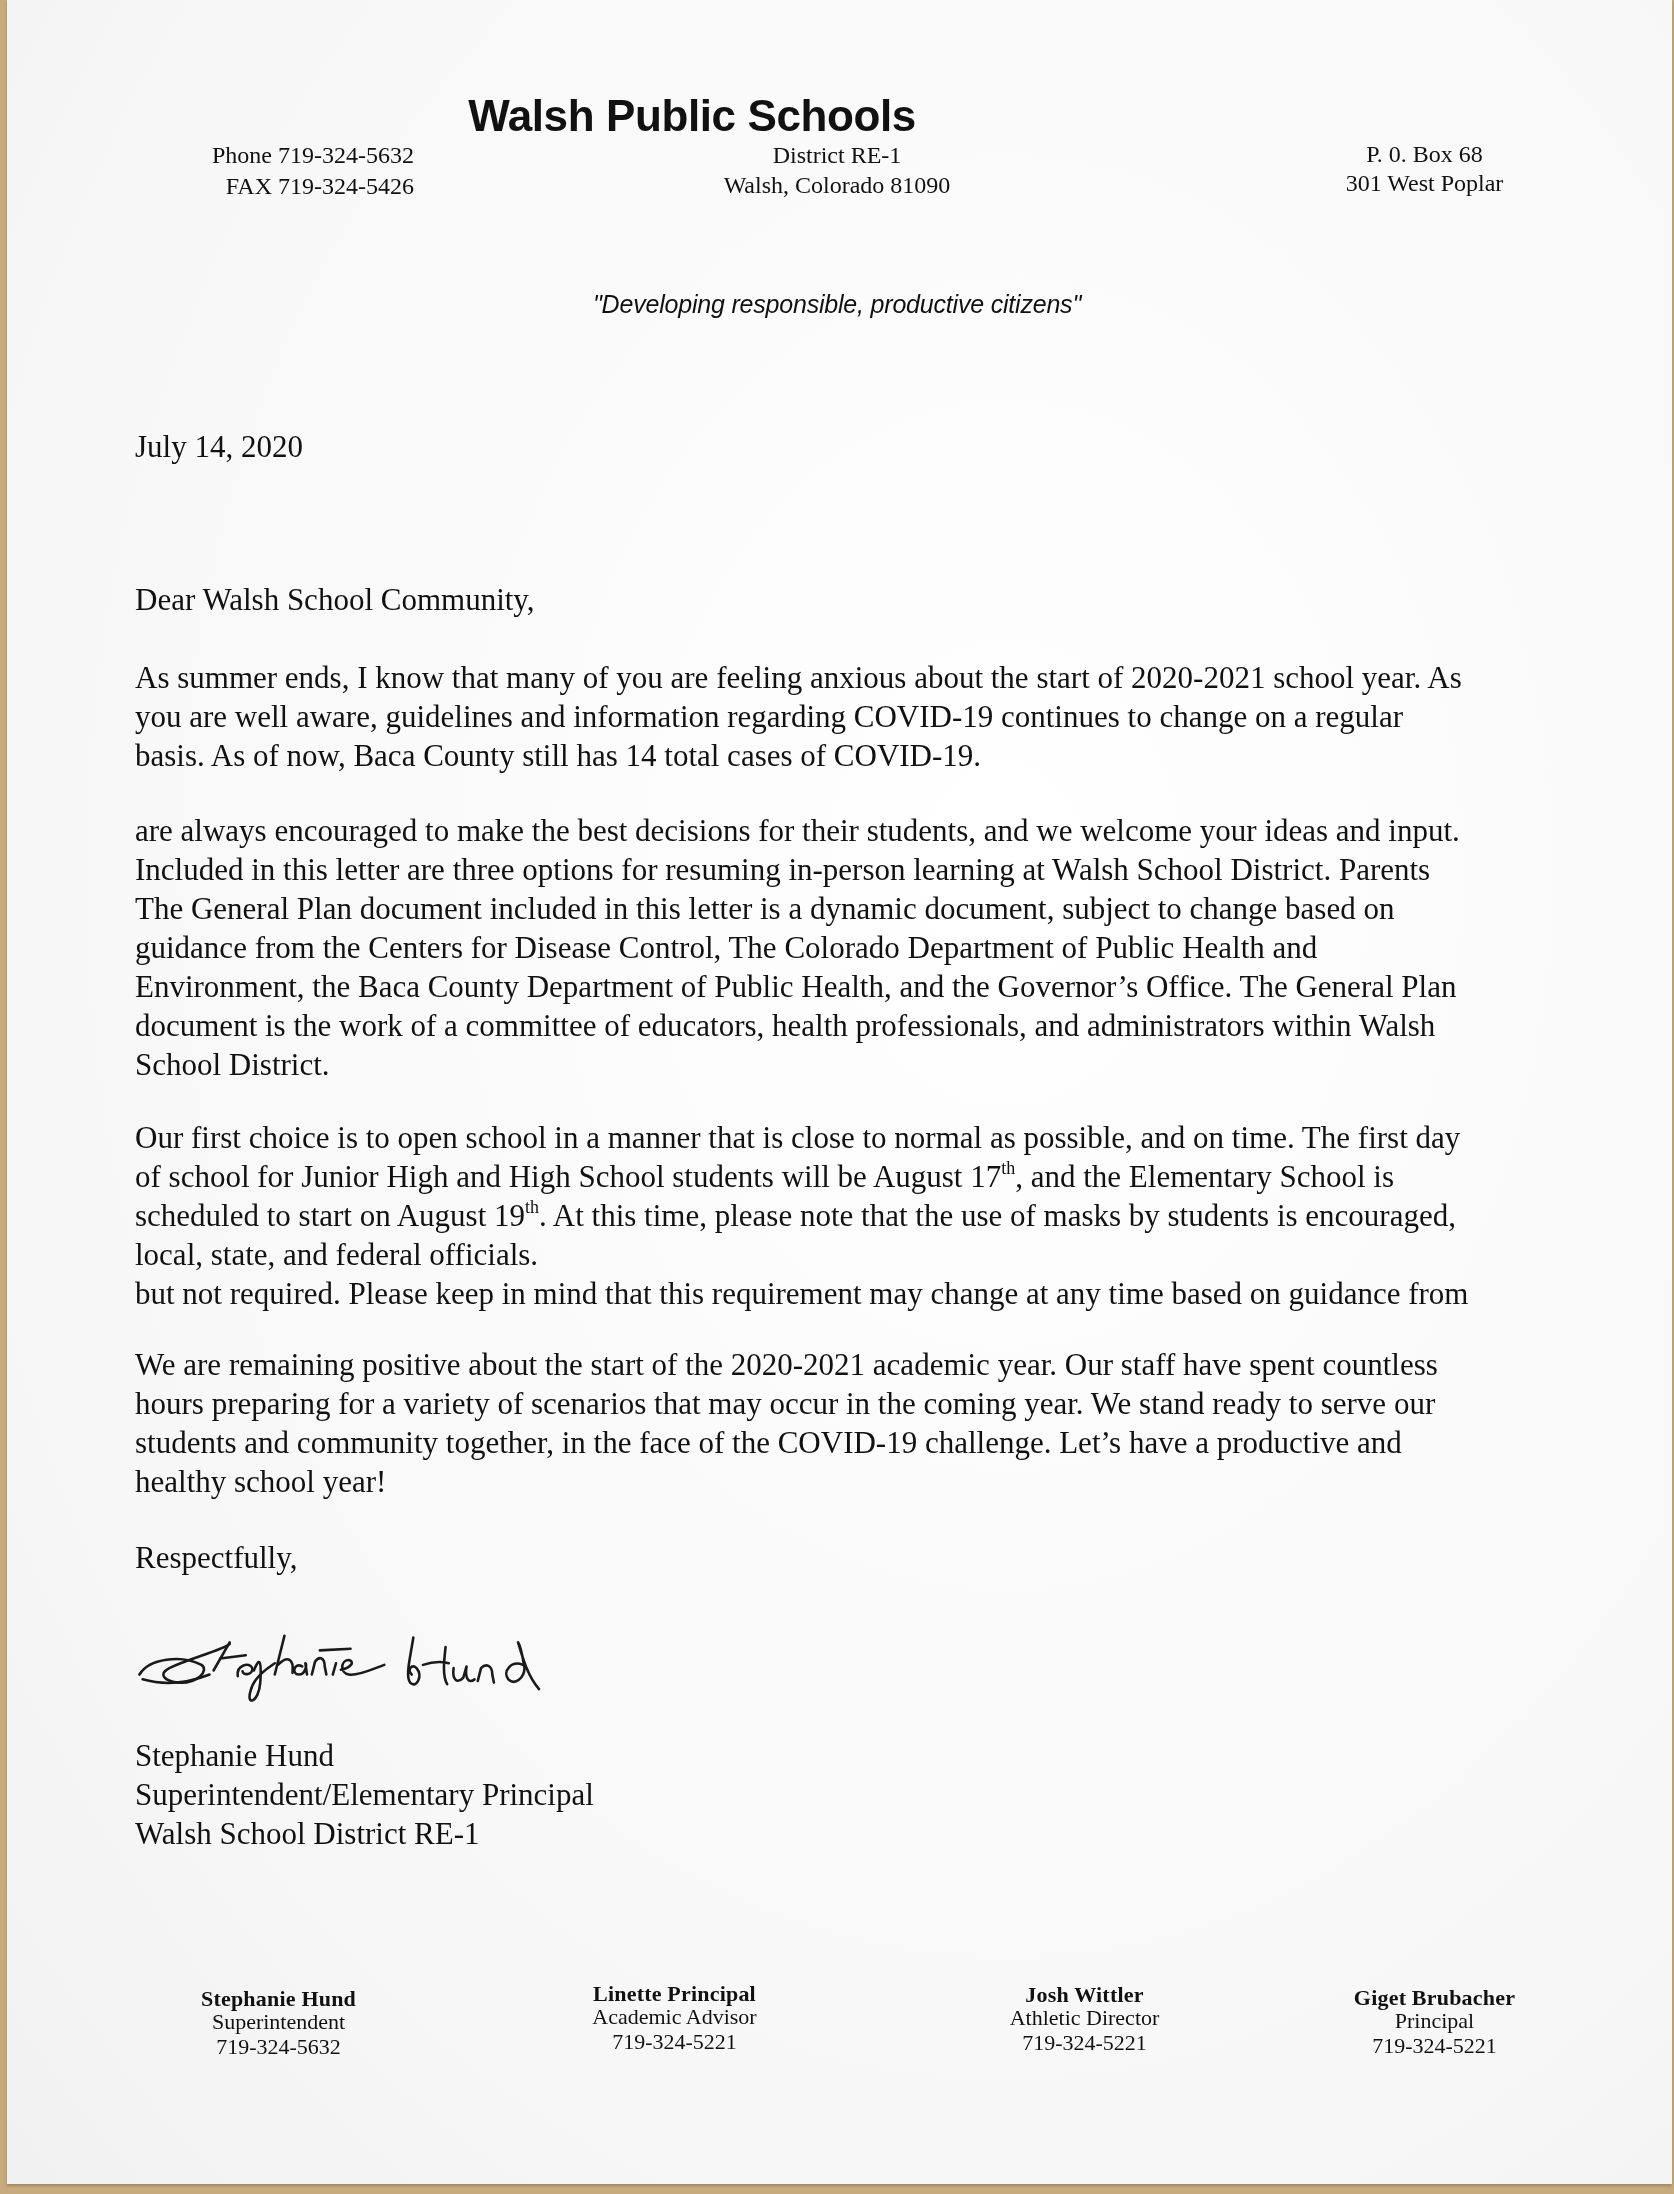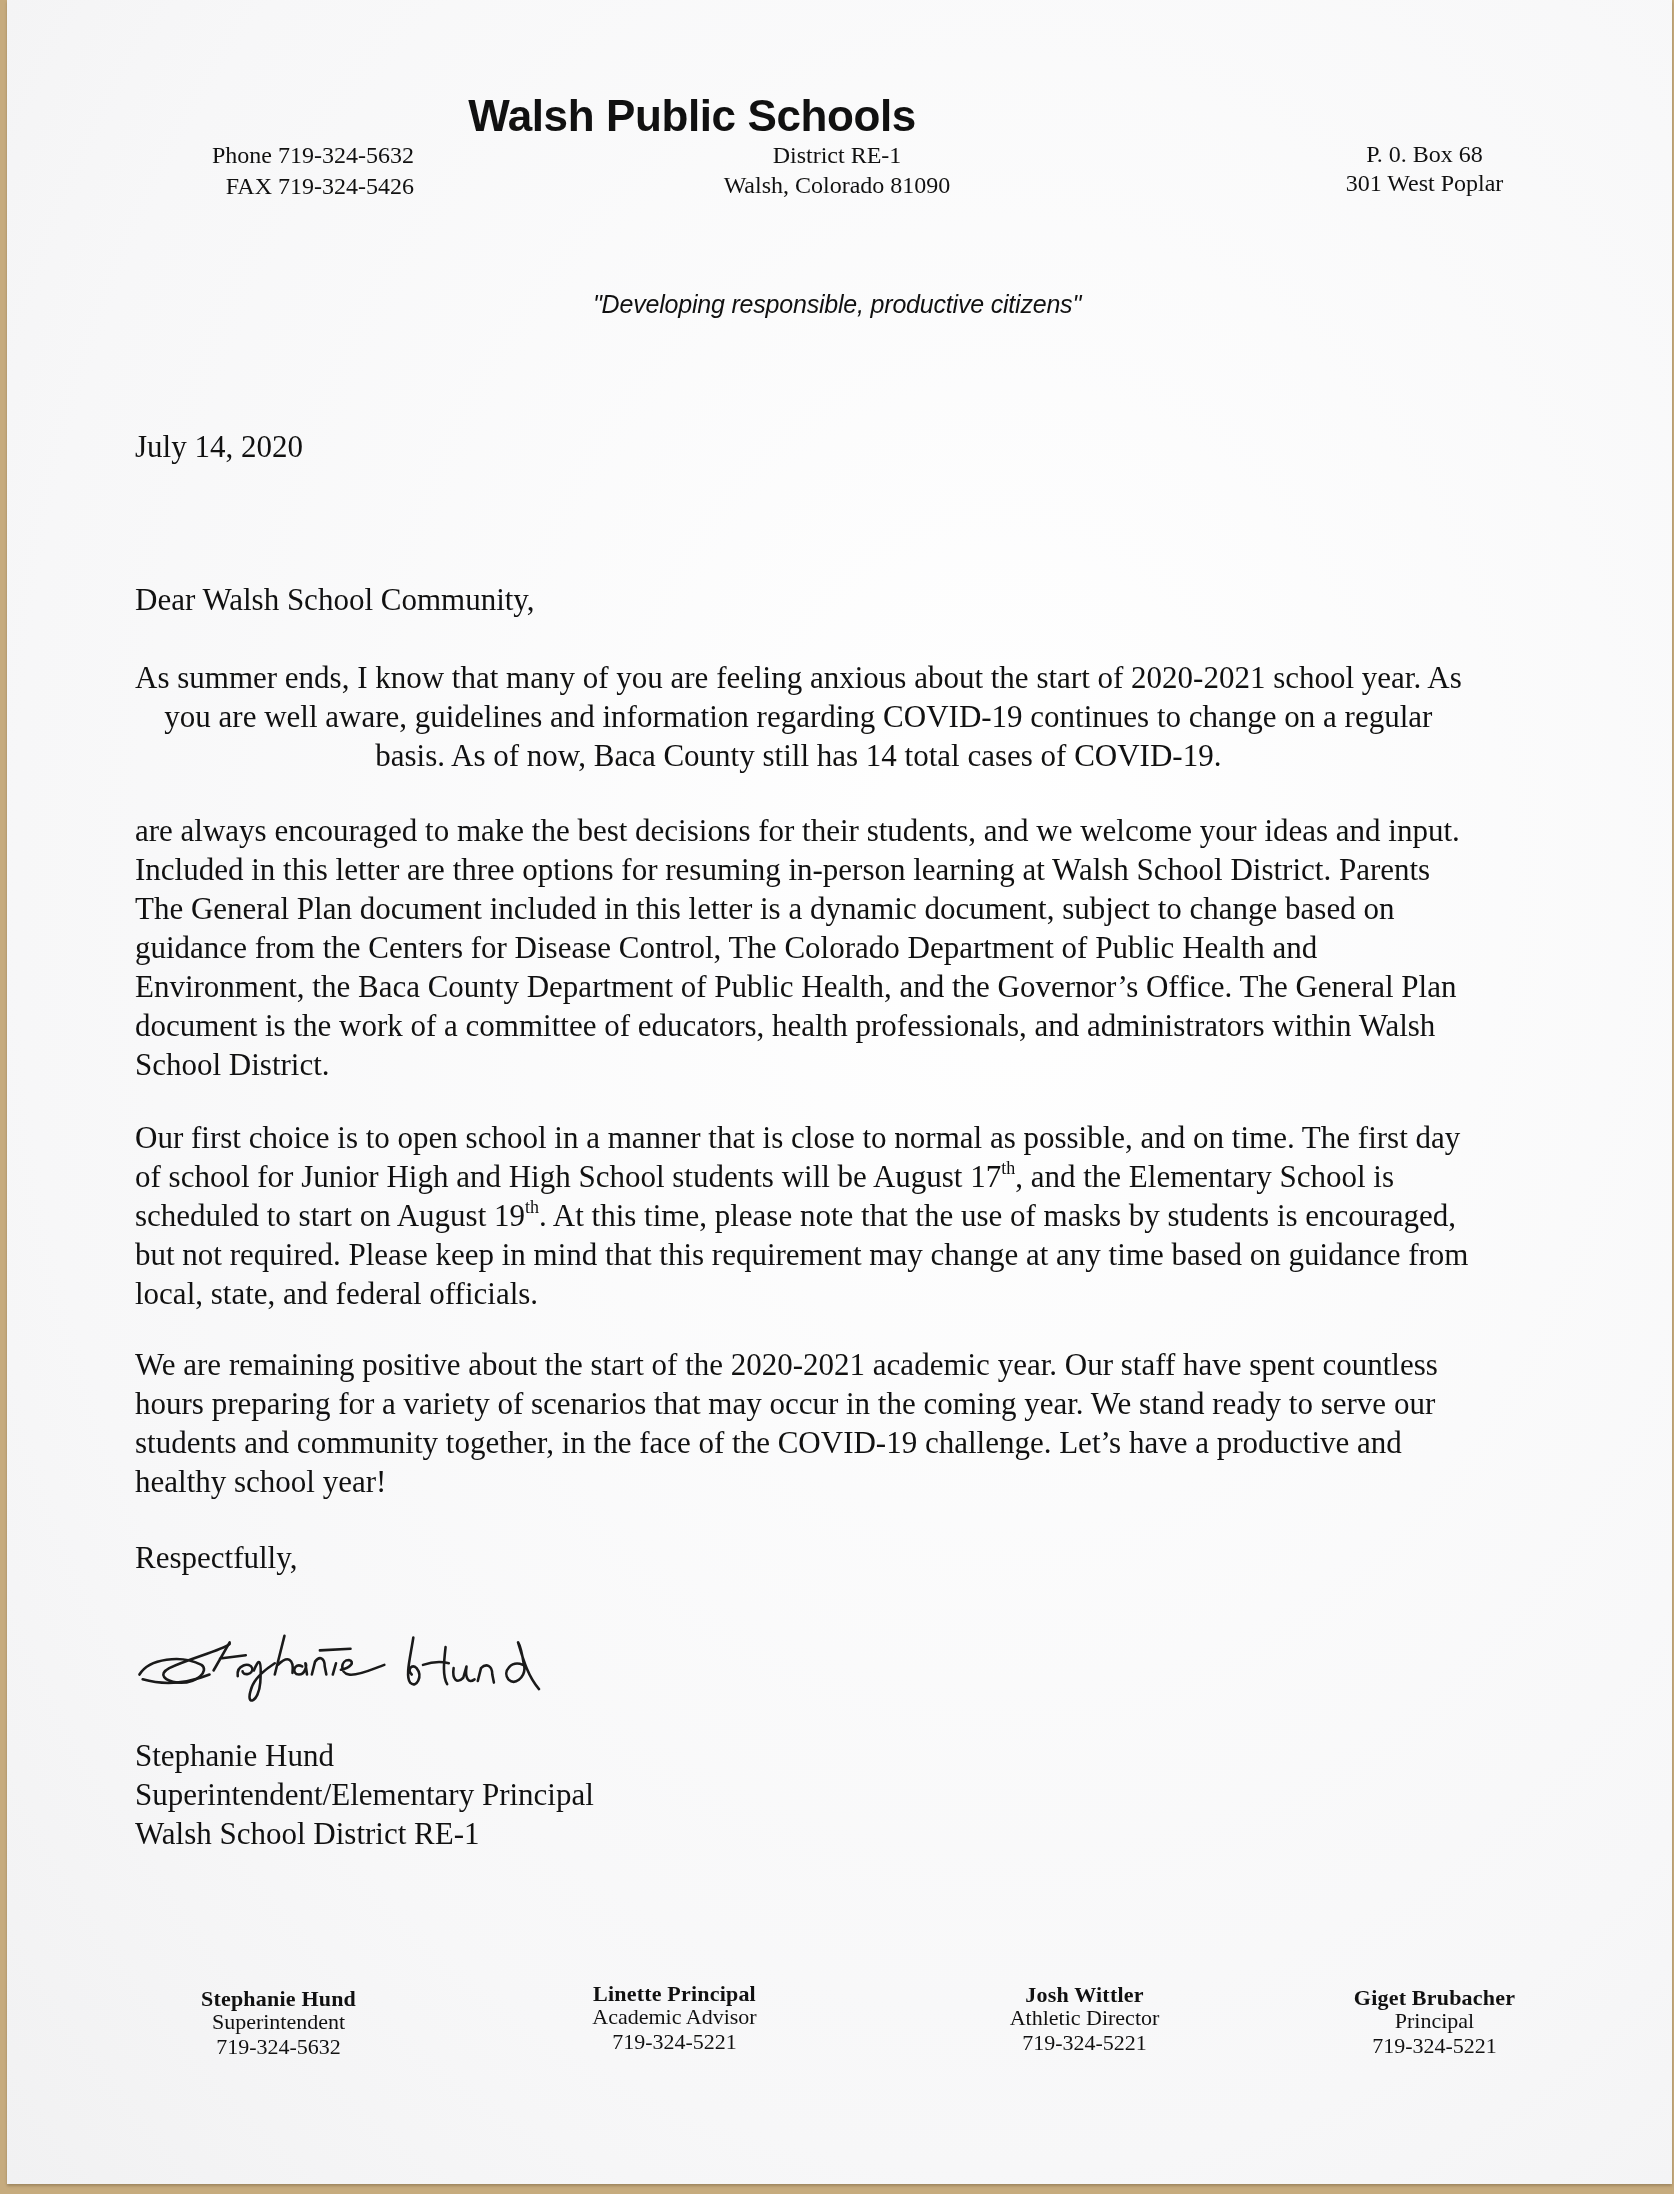"As summer ends, I know" div.abs { text-align: center -> none }
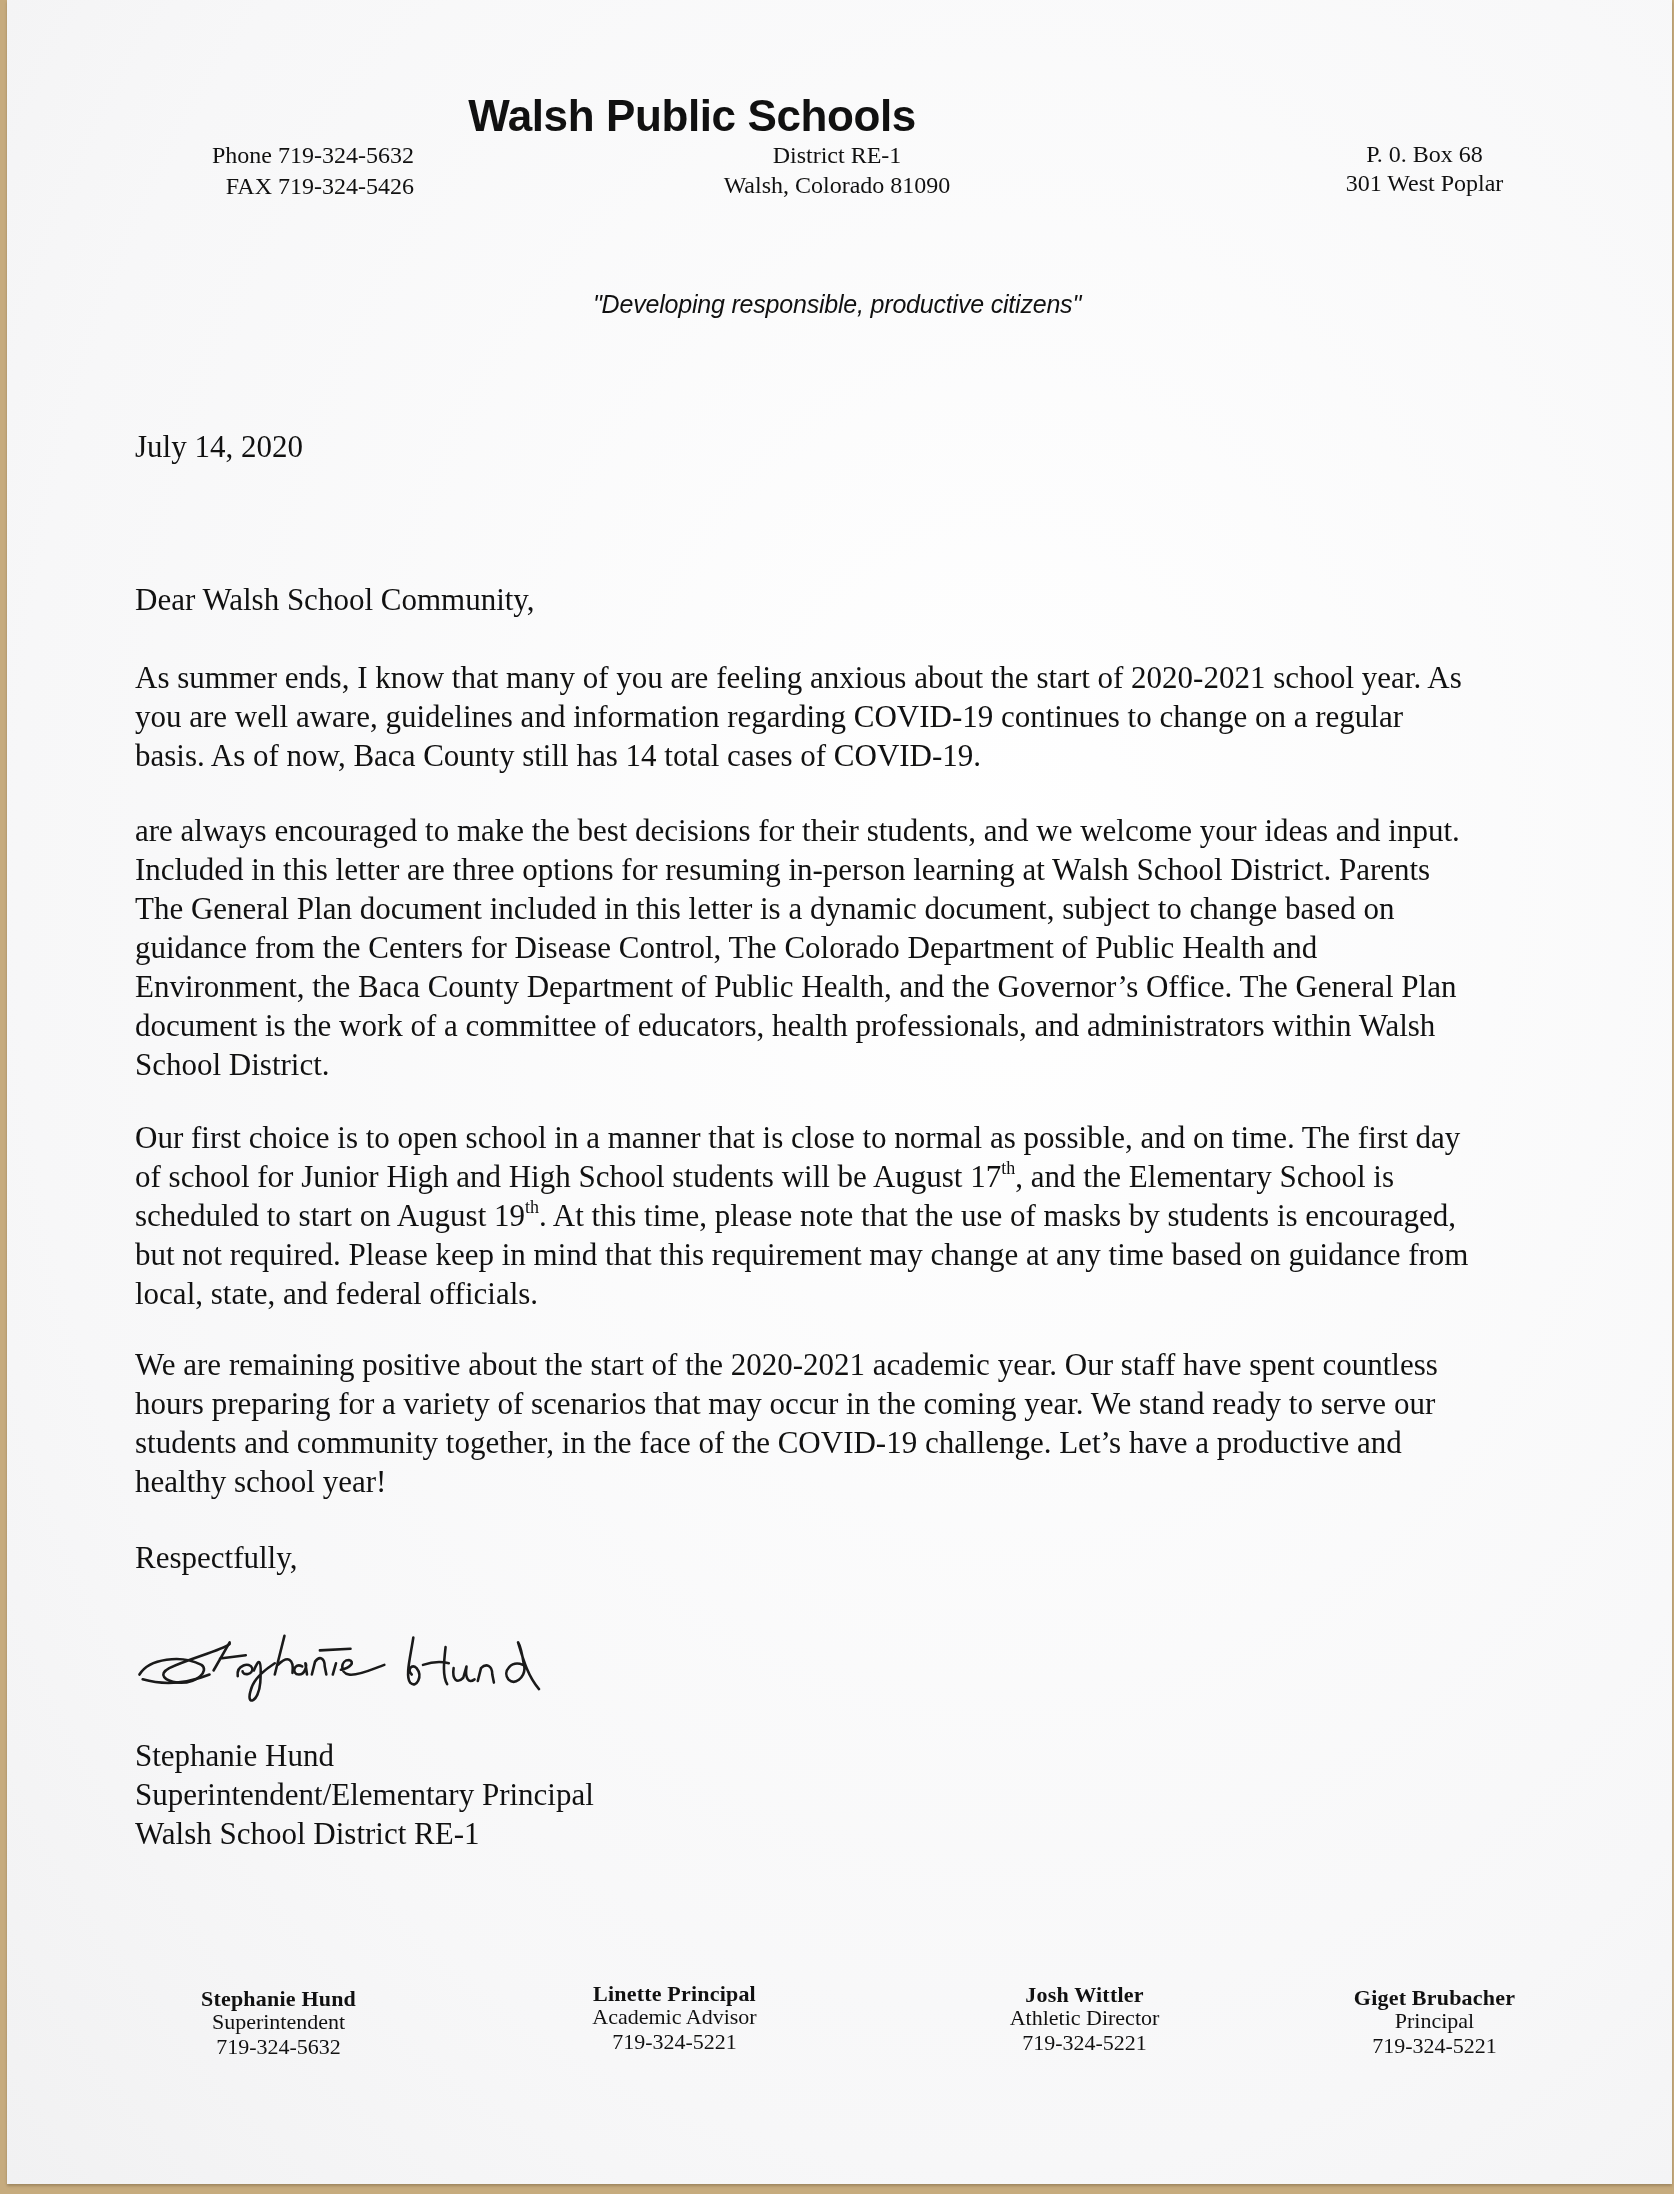"but not required. Please keep" span.line { order: before "local, state, and federal officials." -> after "local, state, and federal officials." }
